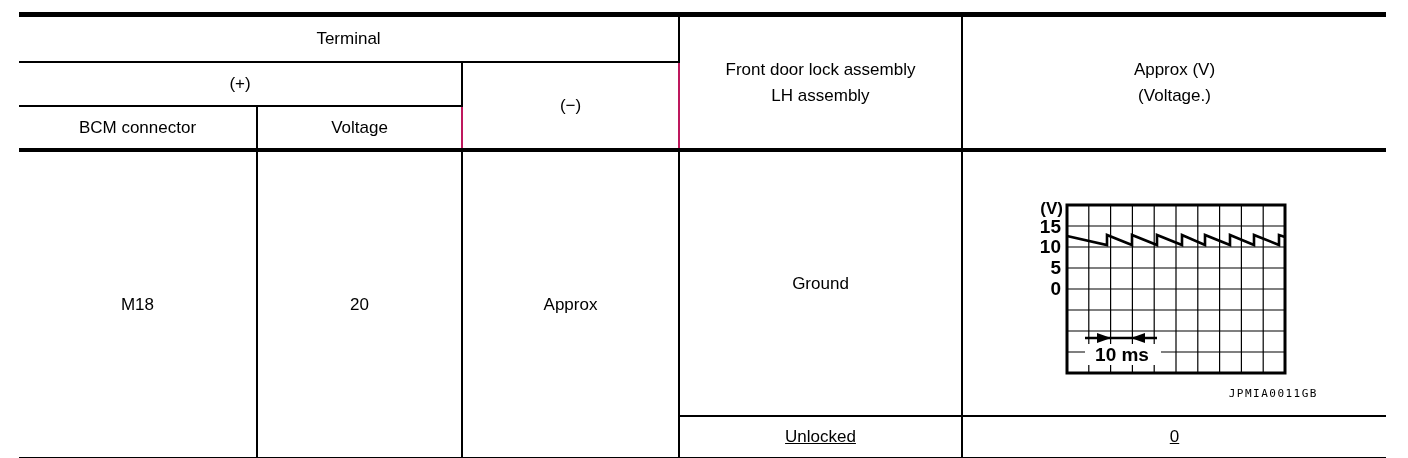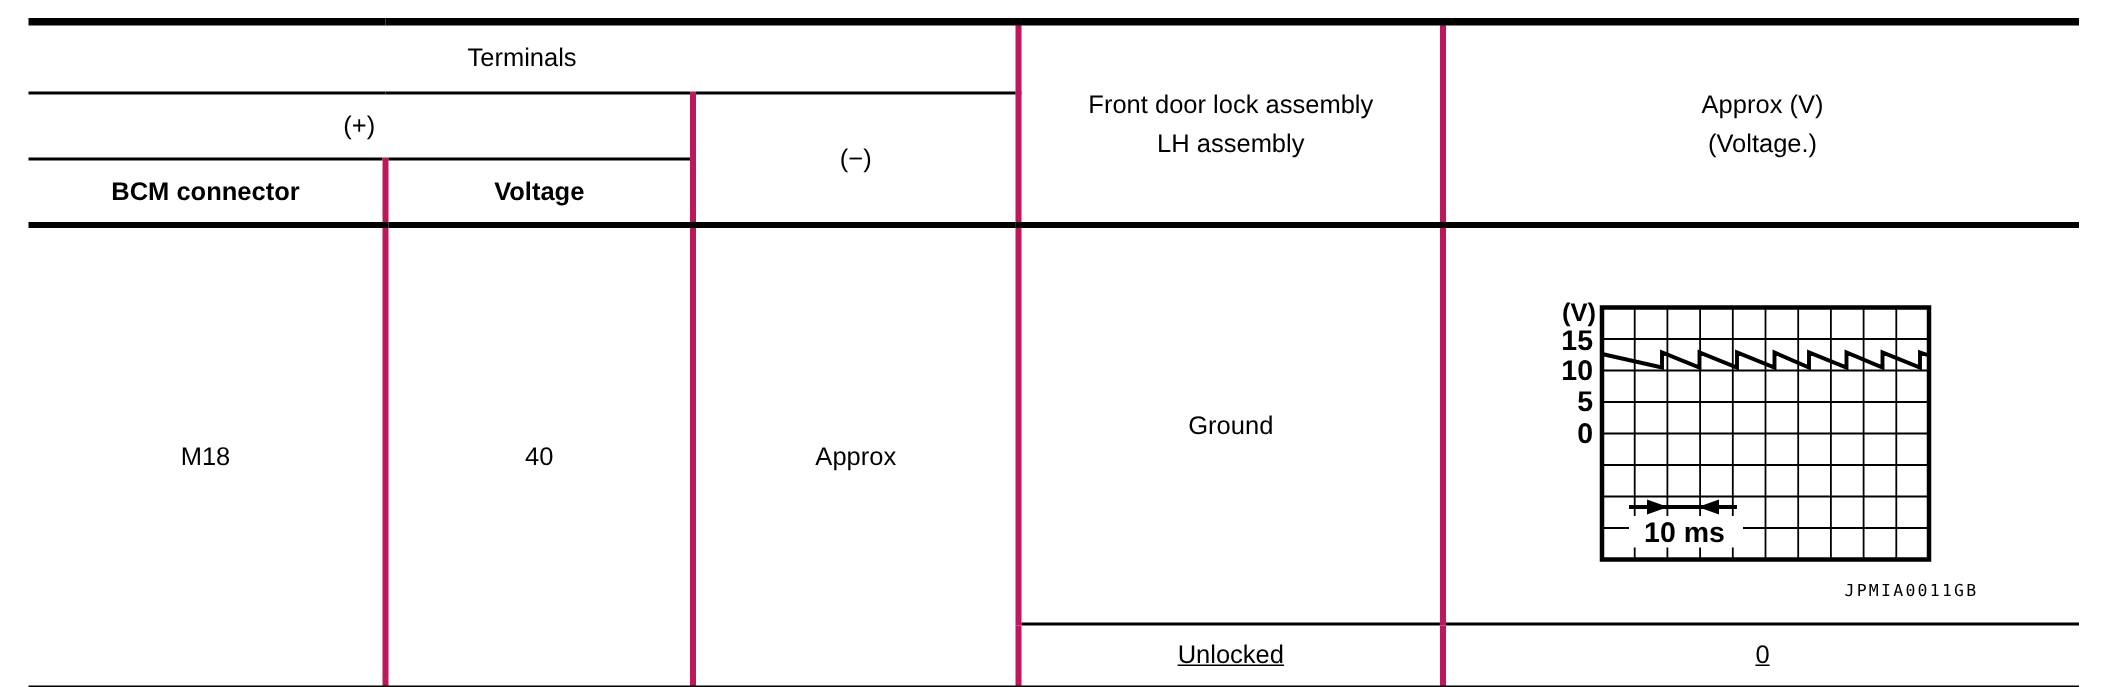"Terminals" span { text: Terminals -> Terminal }
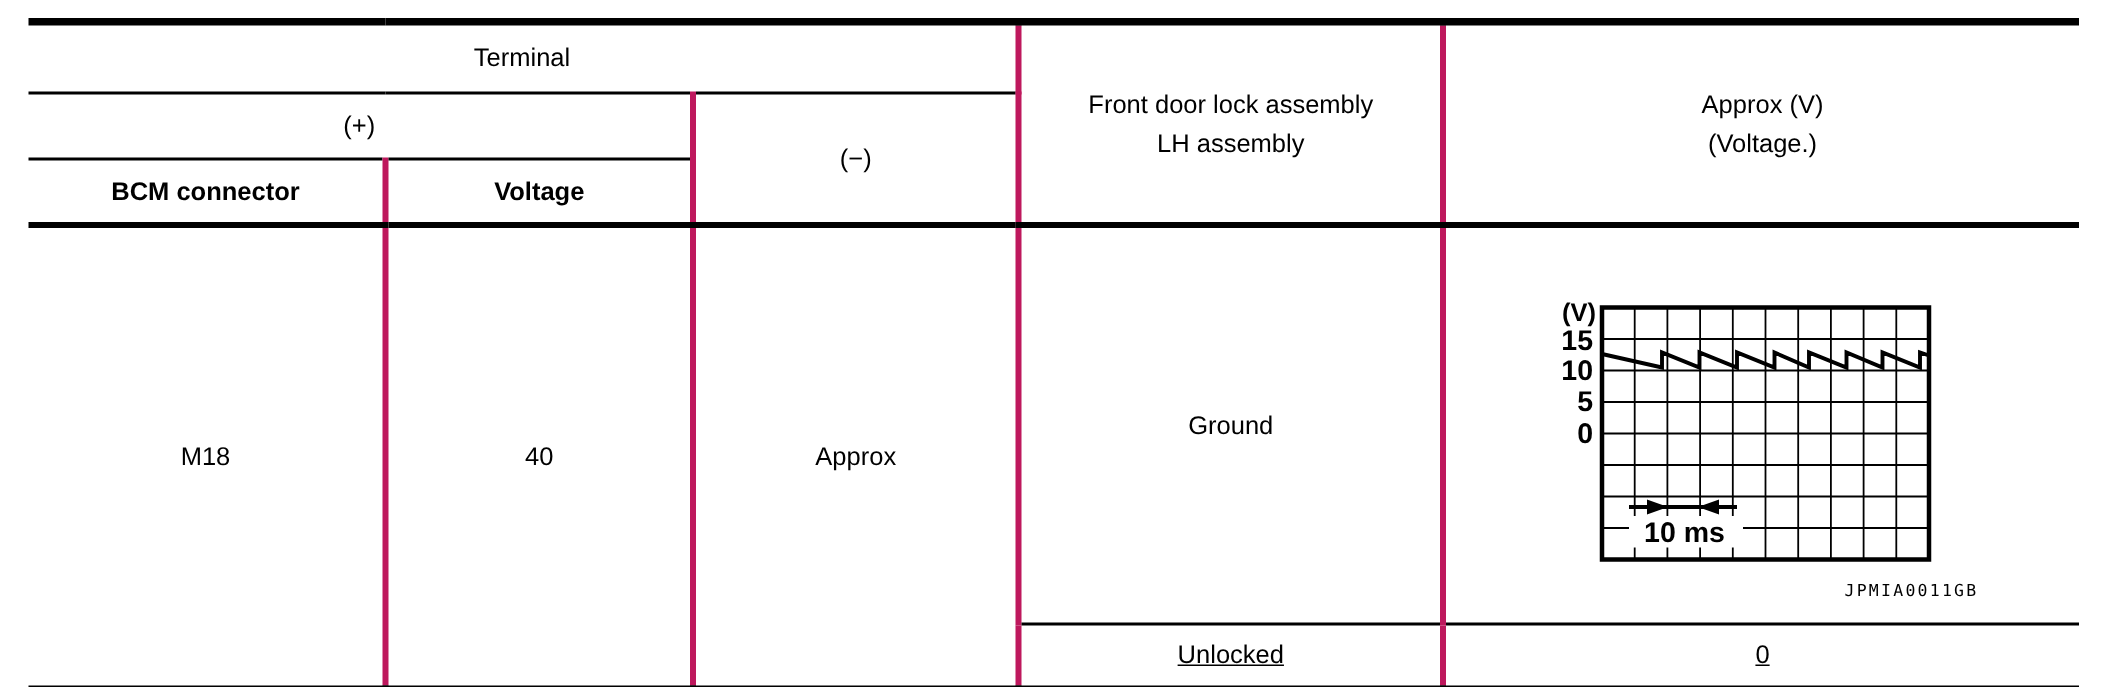"Front door lock assembly" td { border-left: 4px solid #be185d -> 2px solid #be185d }
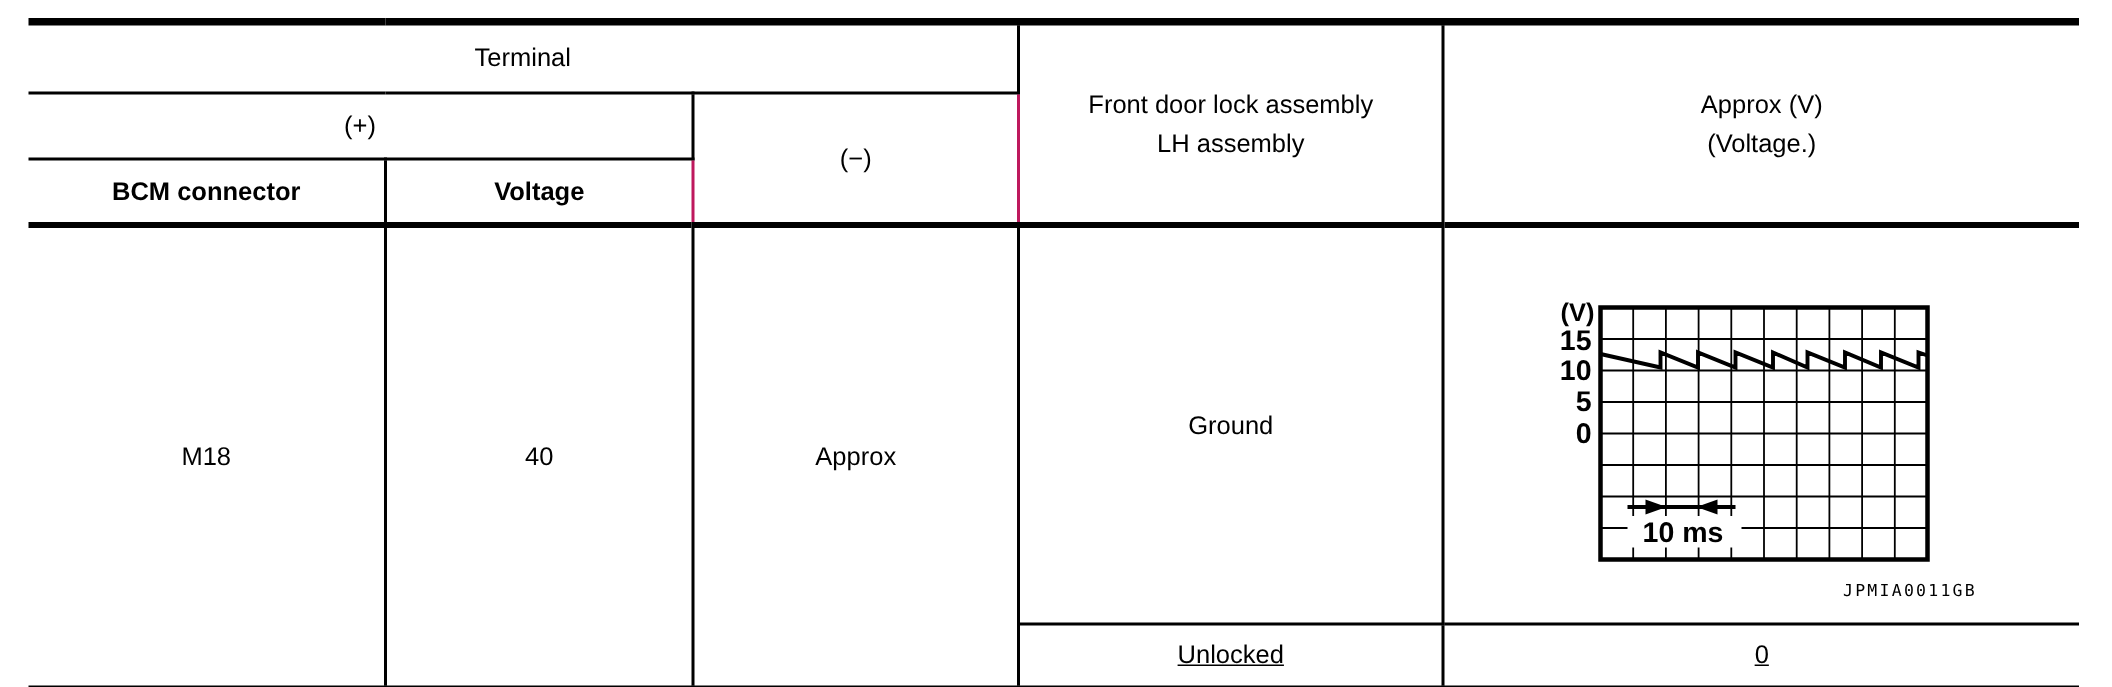"BCM connector" tr.r3 td { font-weight: bold -> none }
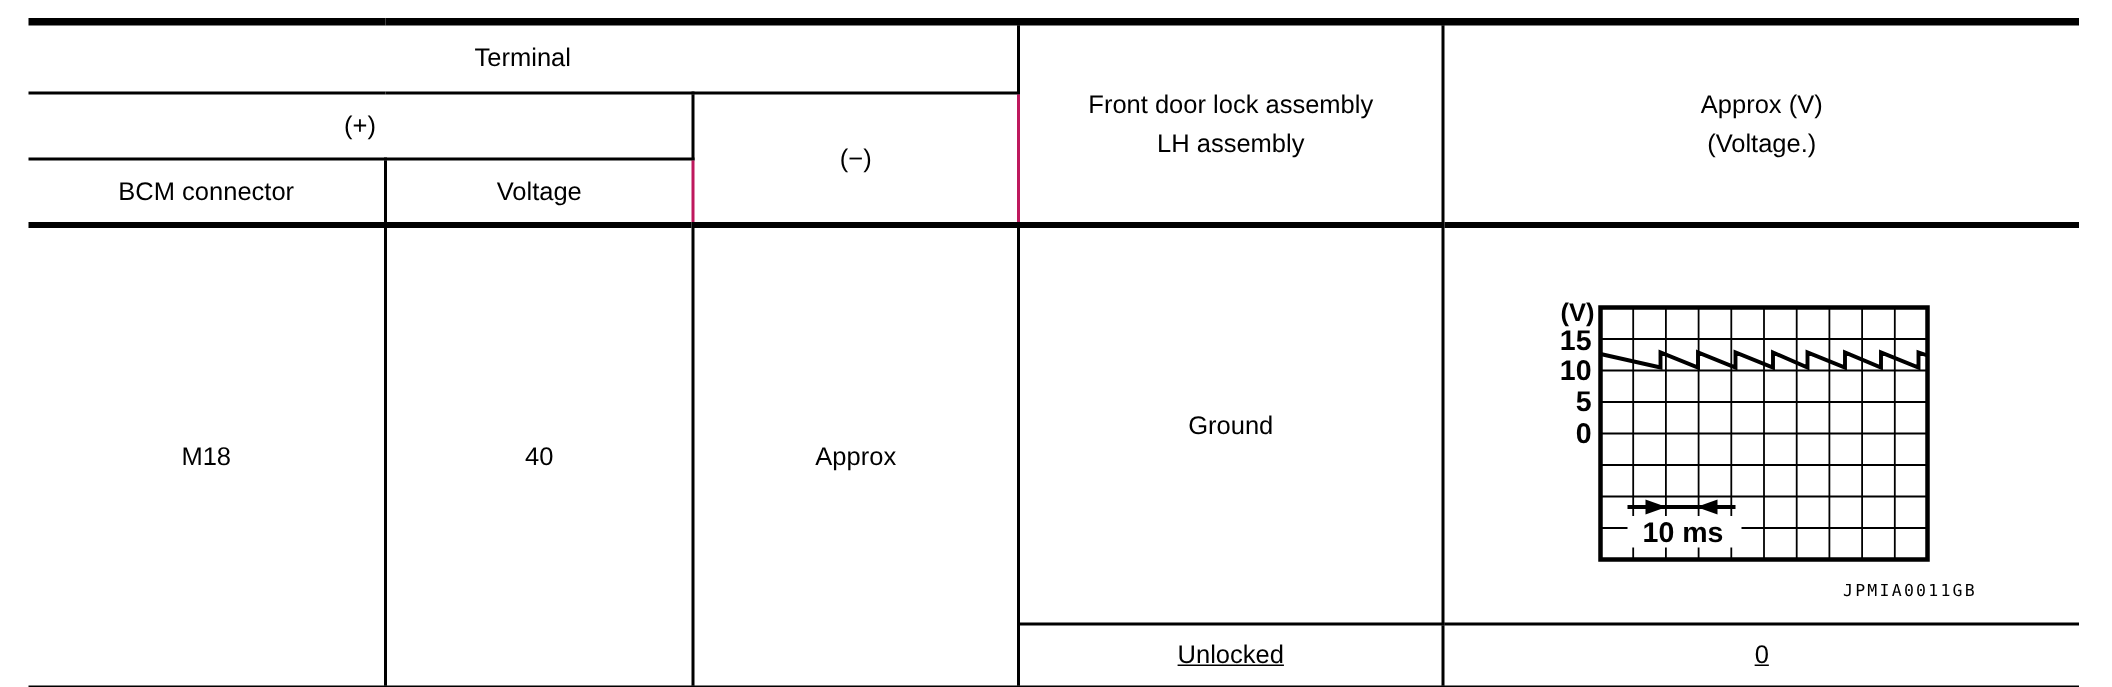"40" span { text: 40 -> 20 }
